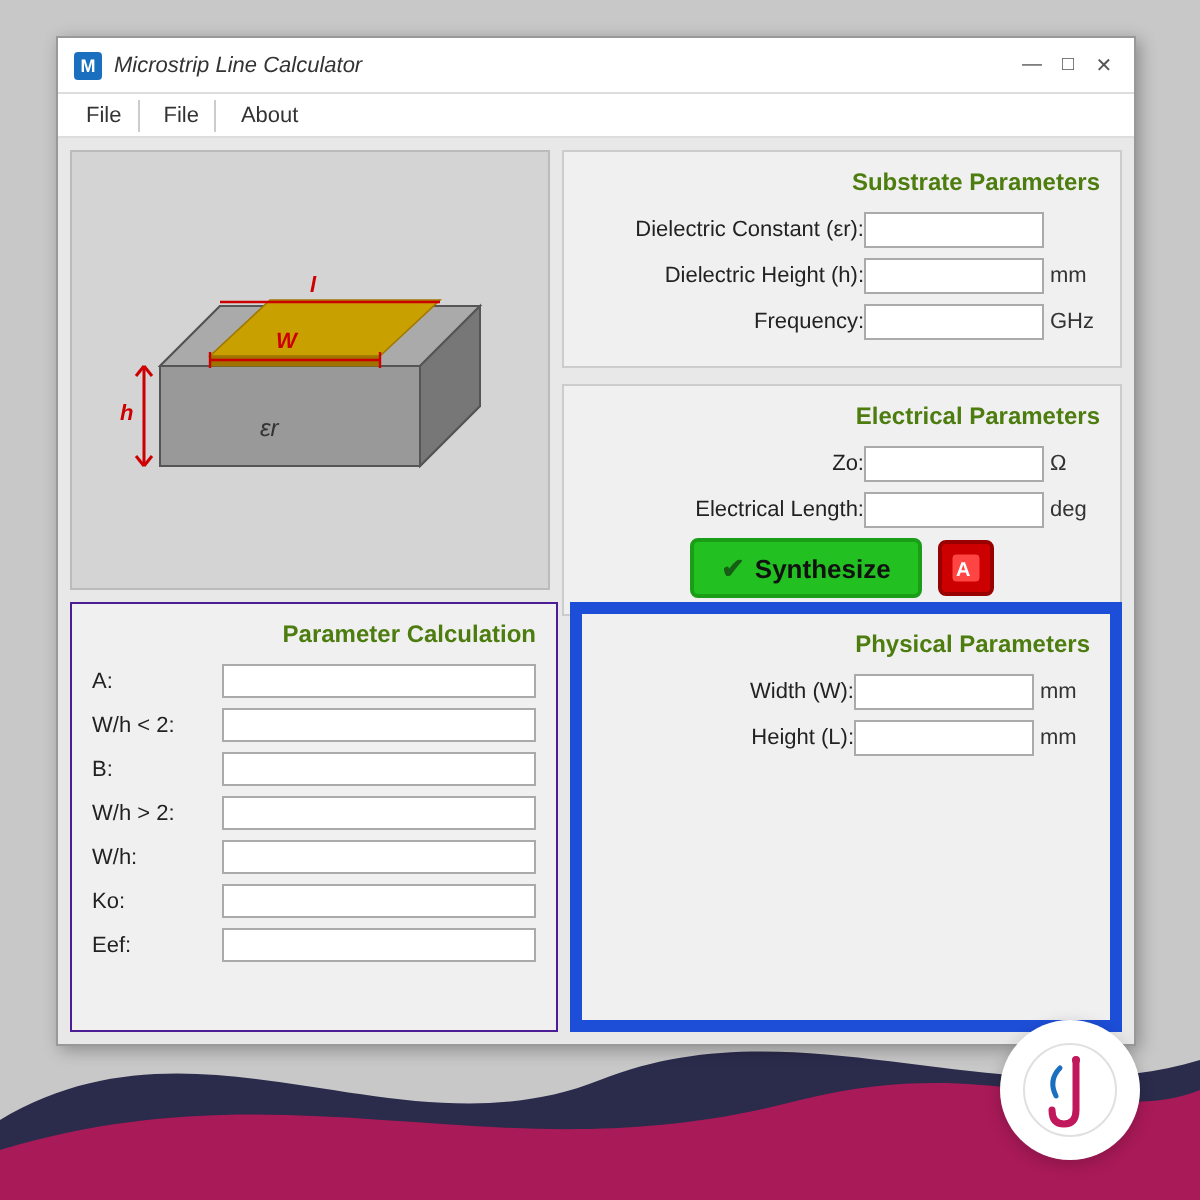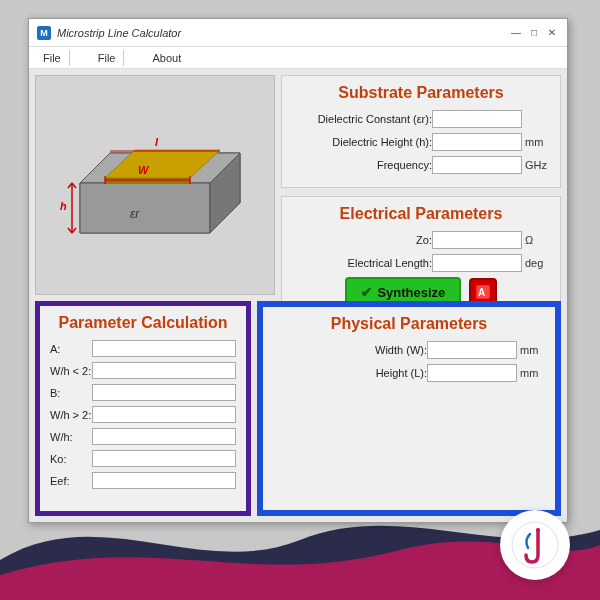"File" .menu-bar { gap: 20px -> 4px }
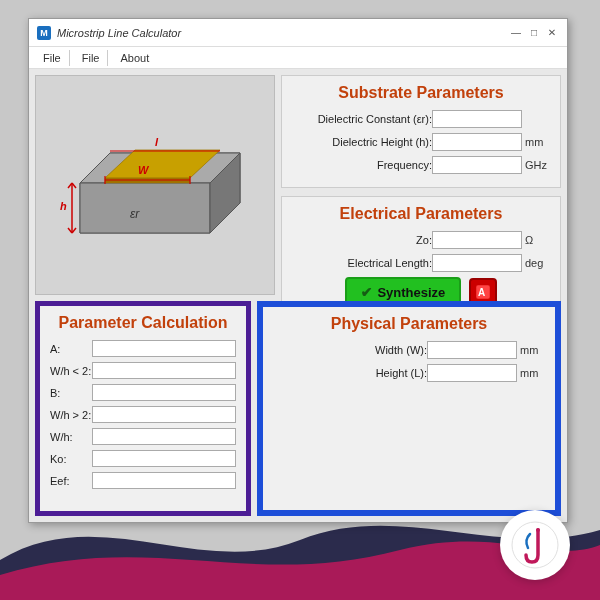"Substrate Parameters" .section-title { color: #c2410c -> #4d7c0f; font-size: 16px -> 12px; text-align: center -> right }
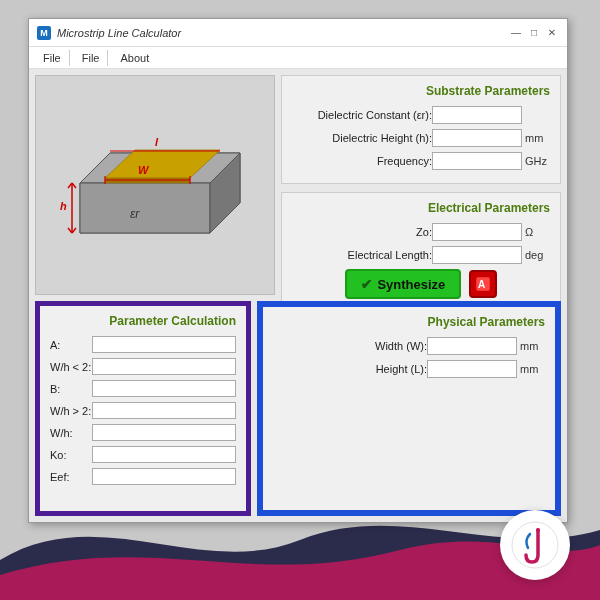"Parameter Calculation" .param-calc { border: 5px solid #4c1d95 -> 1px solid #4c1d95; width: 216px -> 244px }
